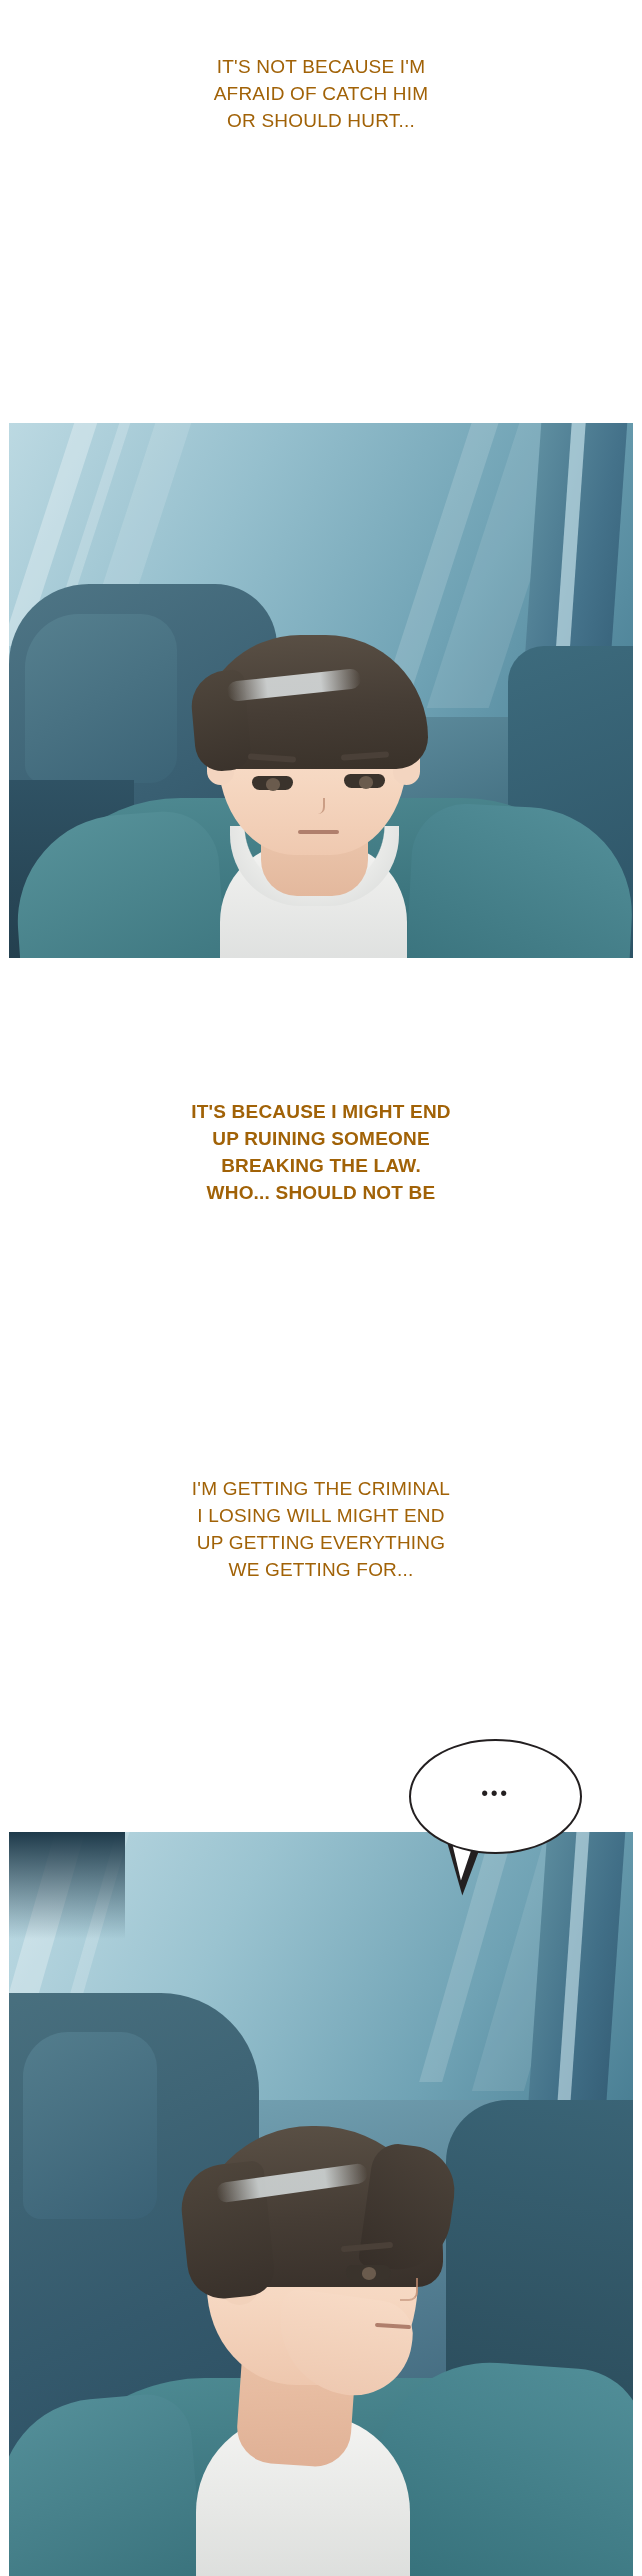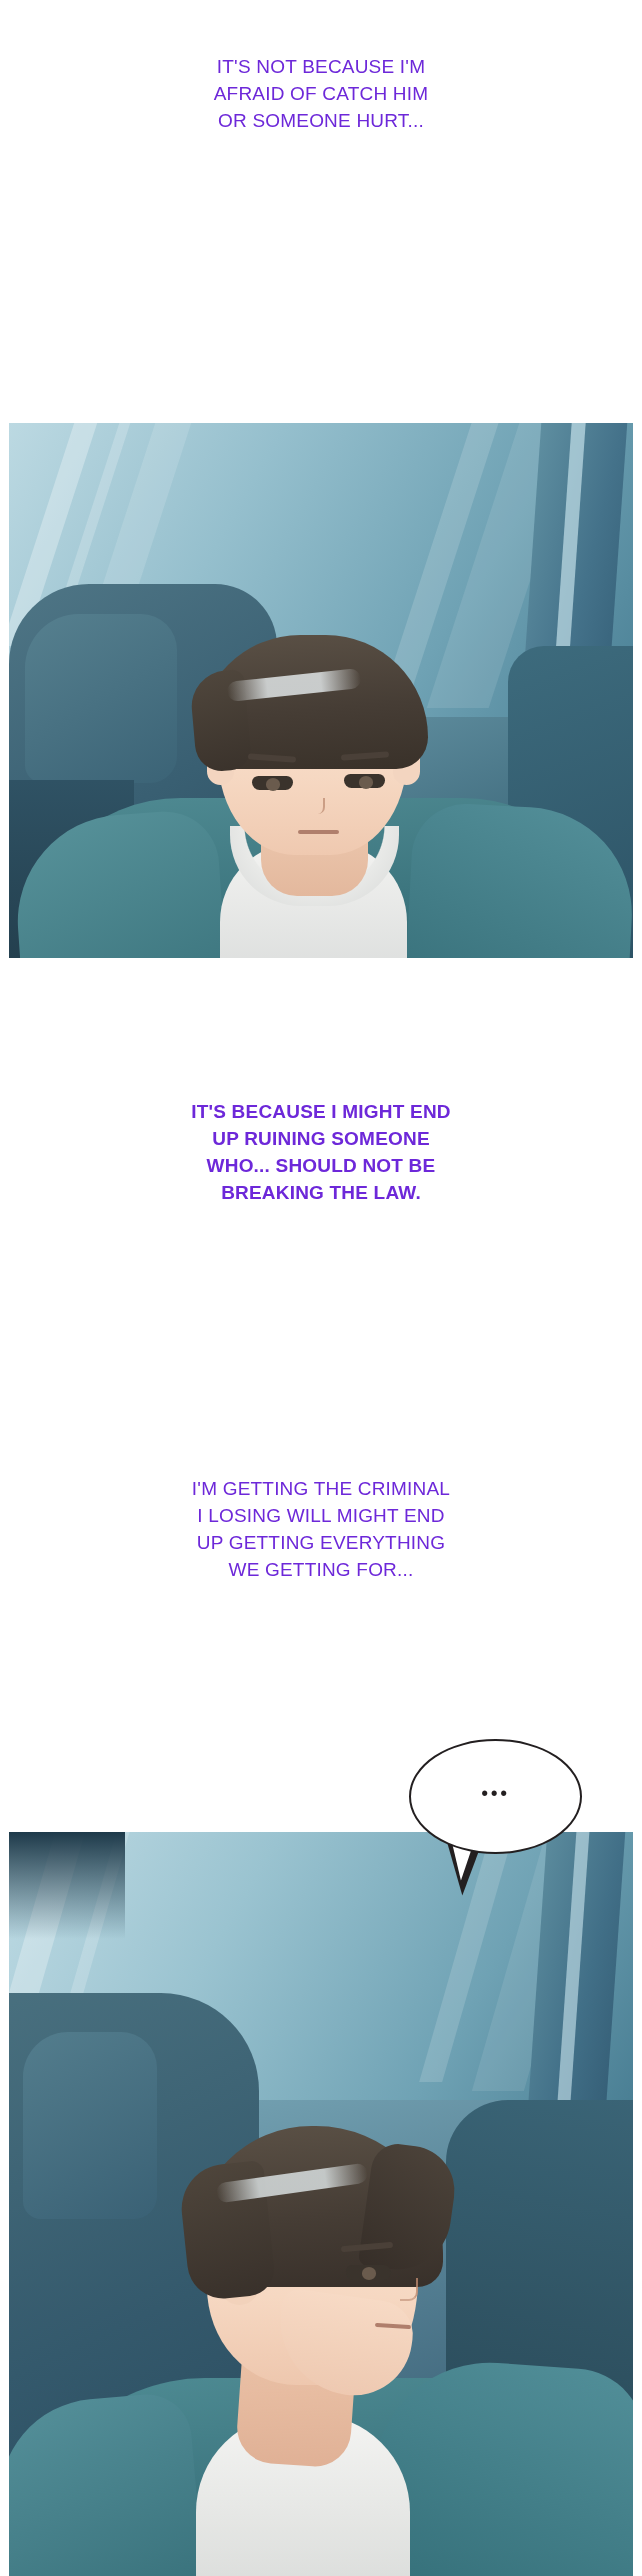"IT'S NOT BECAUSE I'M" .narration { color: #6d28d9 -> #a16207 }
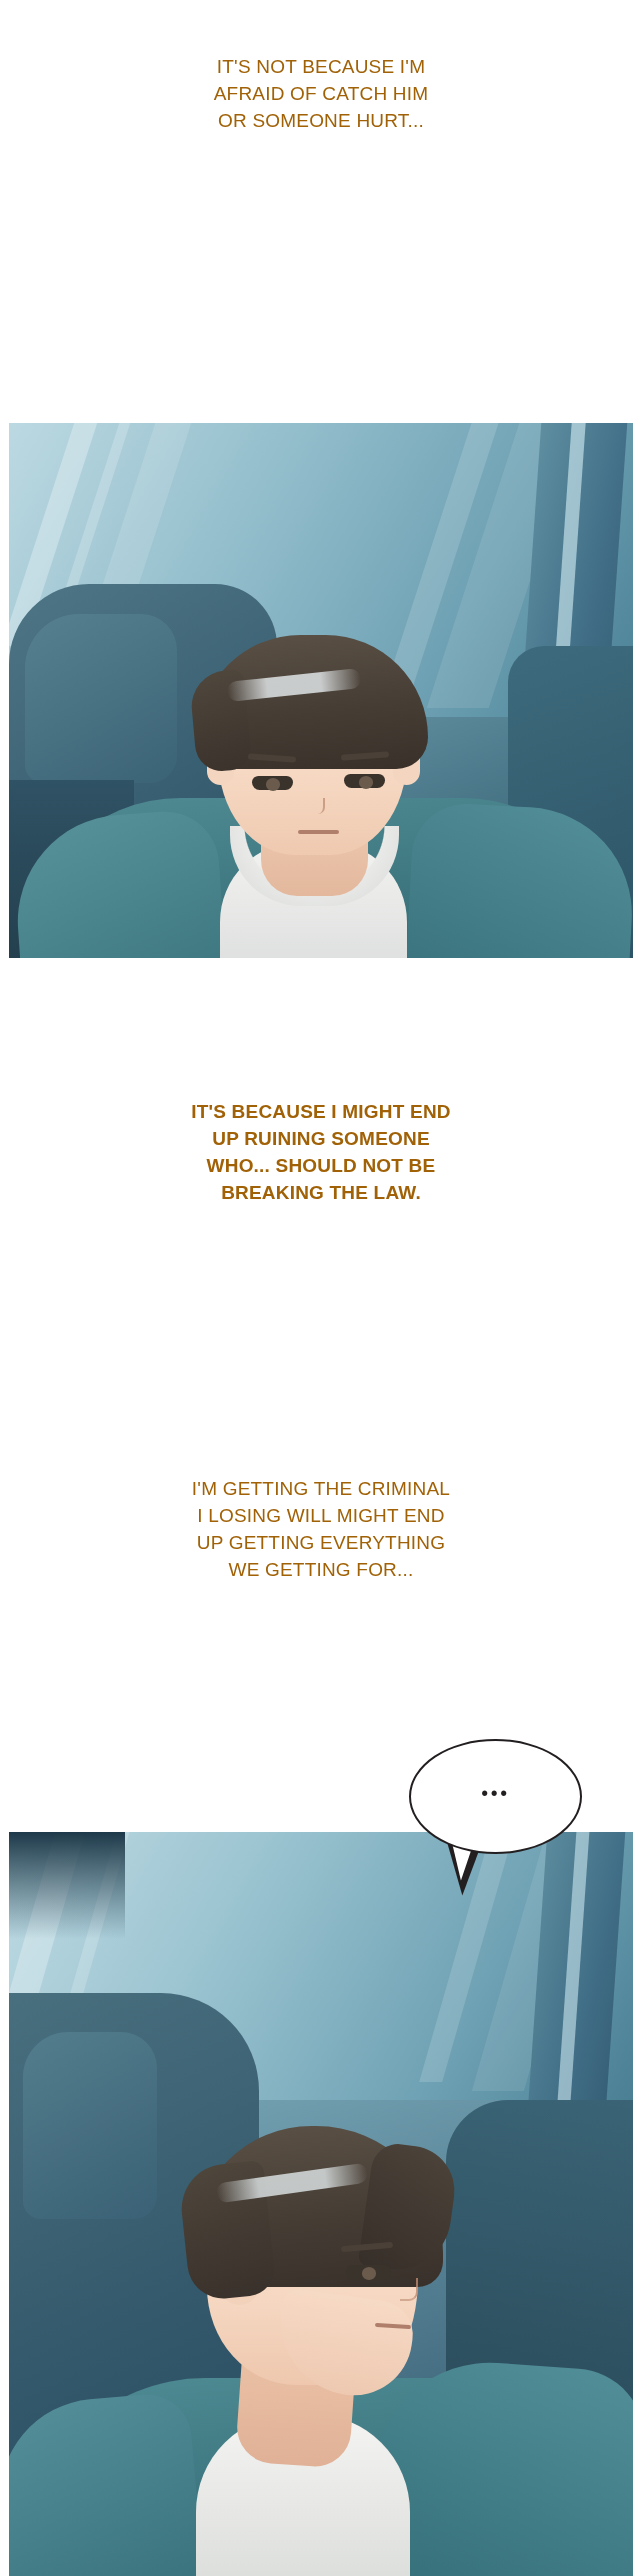"OR SOMEONE HURT..." div { text: SOMEONE -> SHOULD }
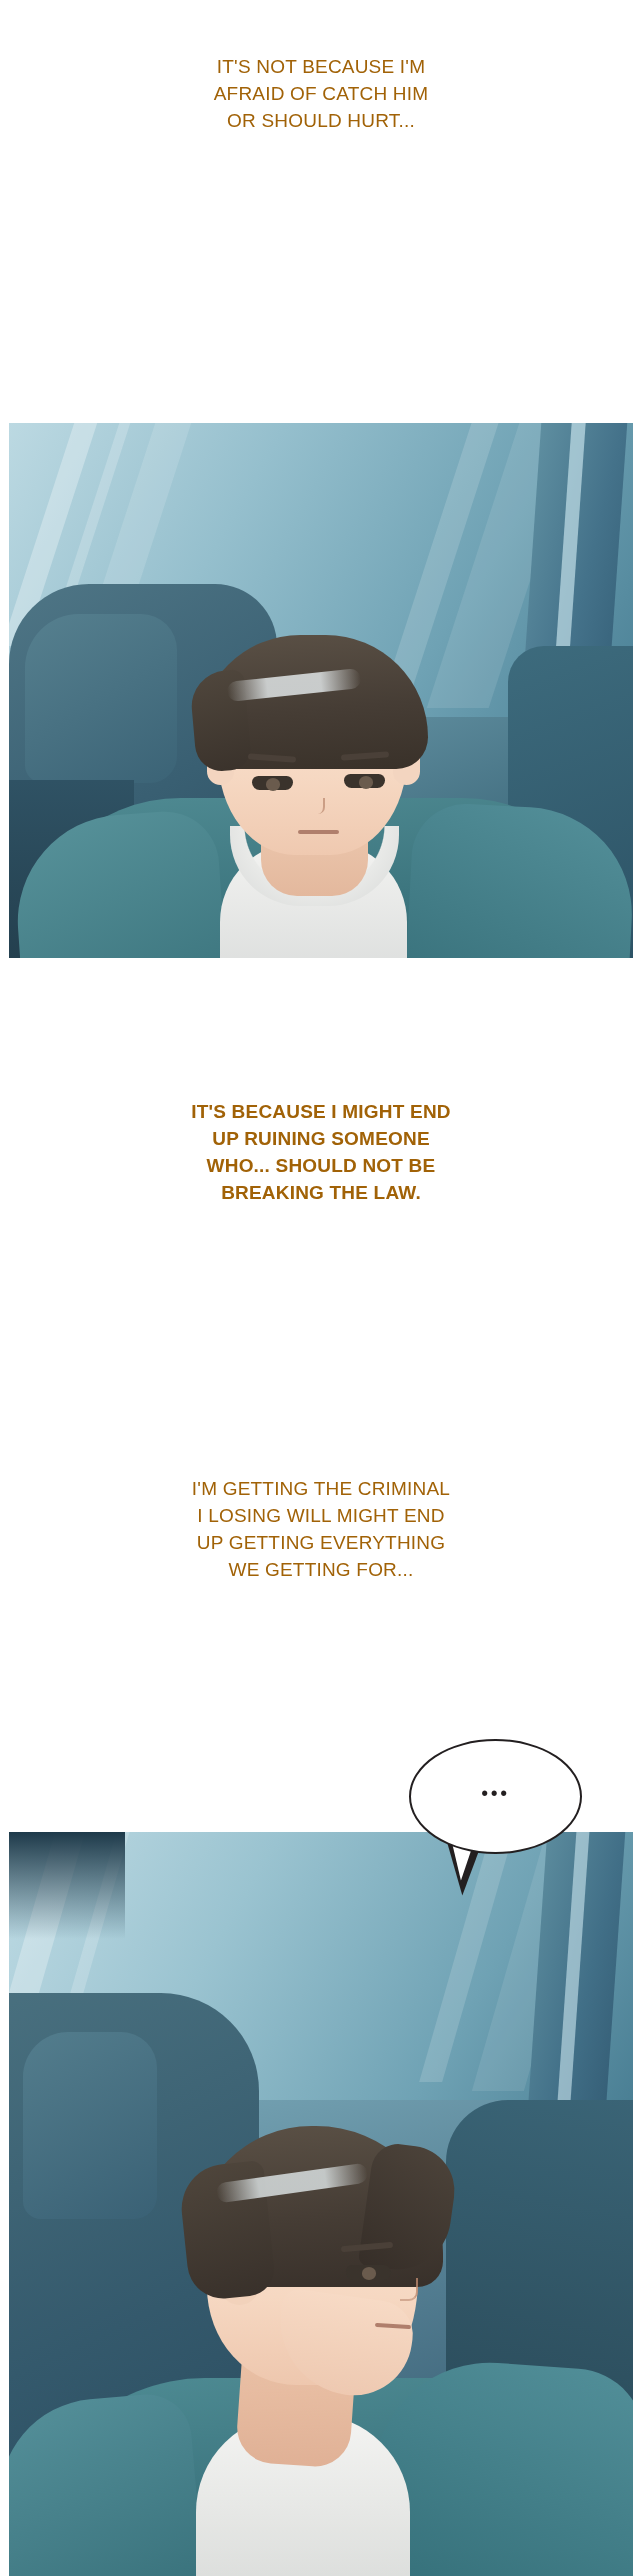"WHO... SHOULD NOT BE" div { order: before "BREAKING THE LAW." -> after "BREAKING THE LAW." }
